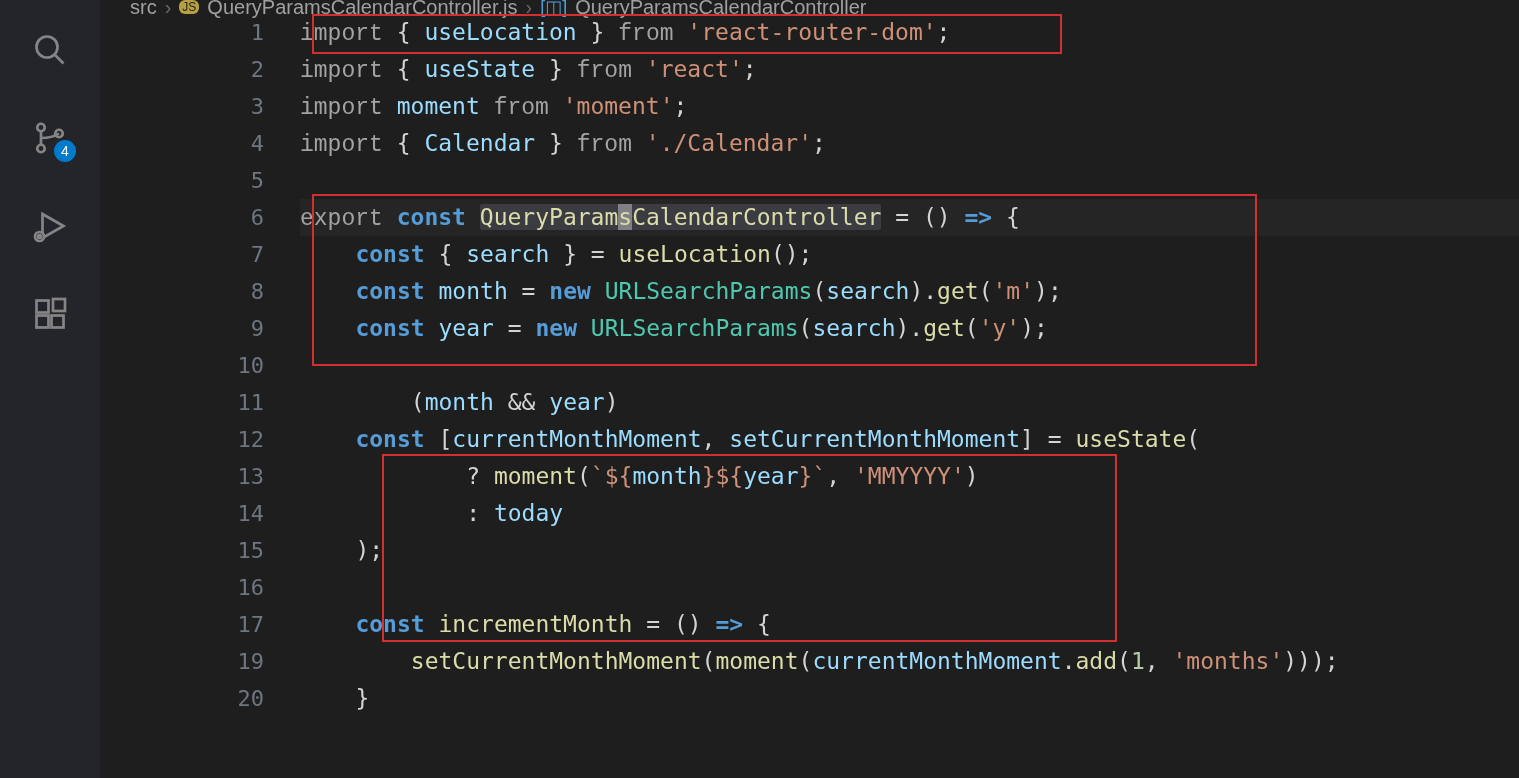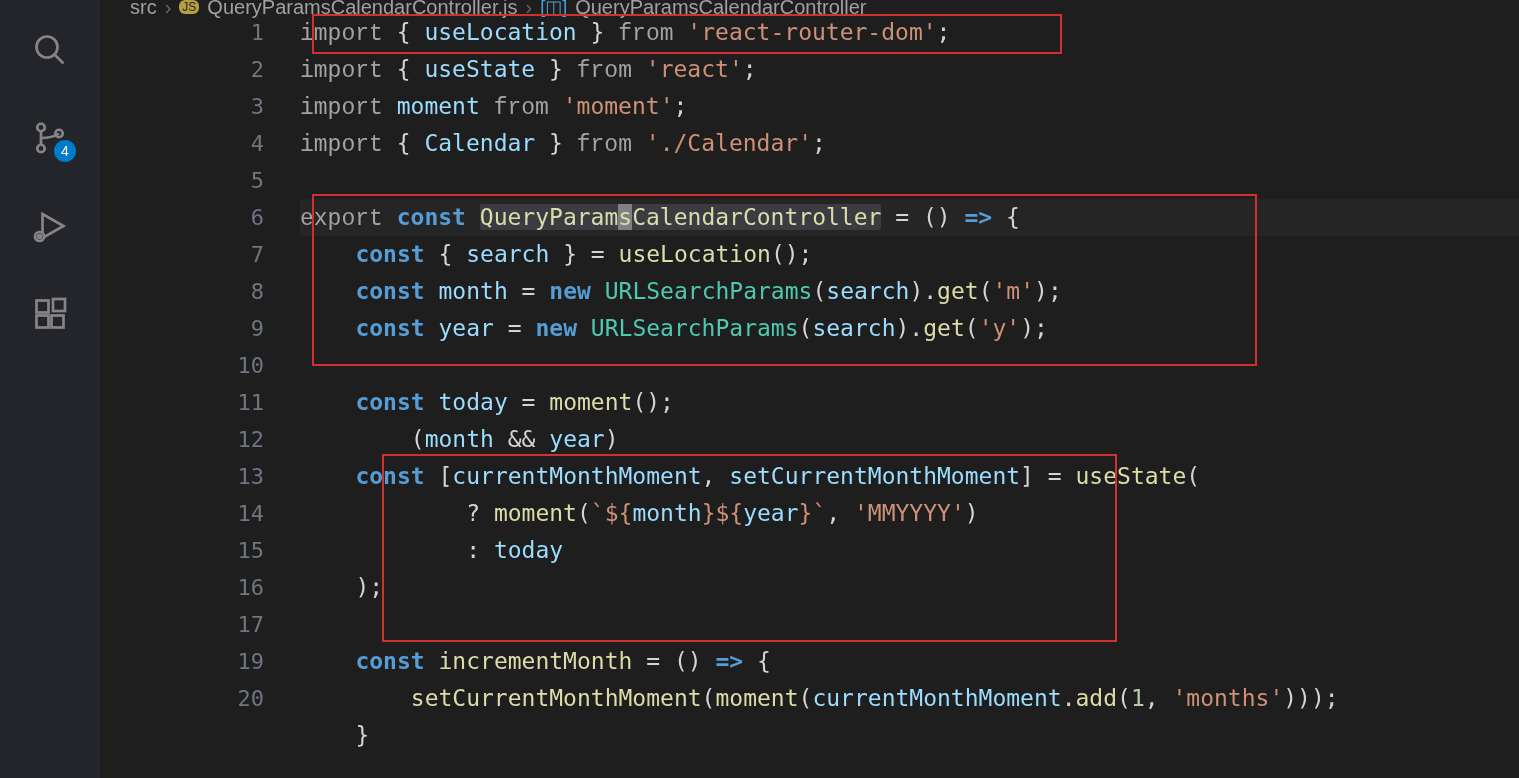"const today = moment();" div.line { html: <div> <span>const</span> <span>today</span><span> = </span><span>moment</span><span>();</span></div> -> none }
